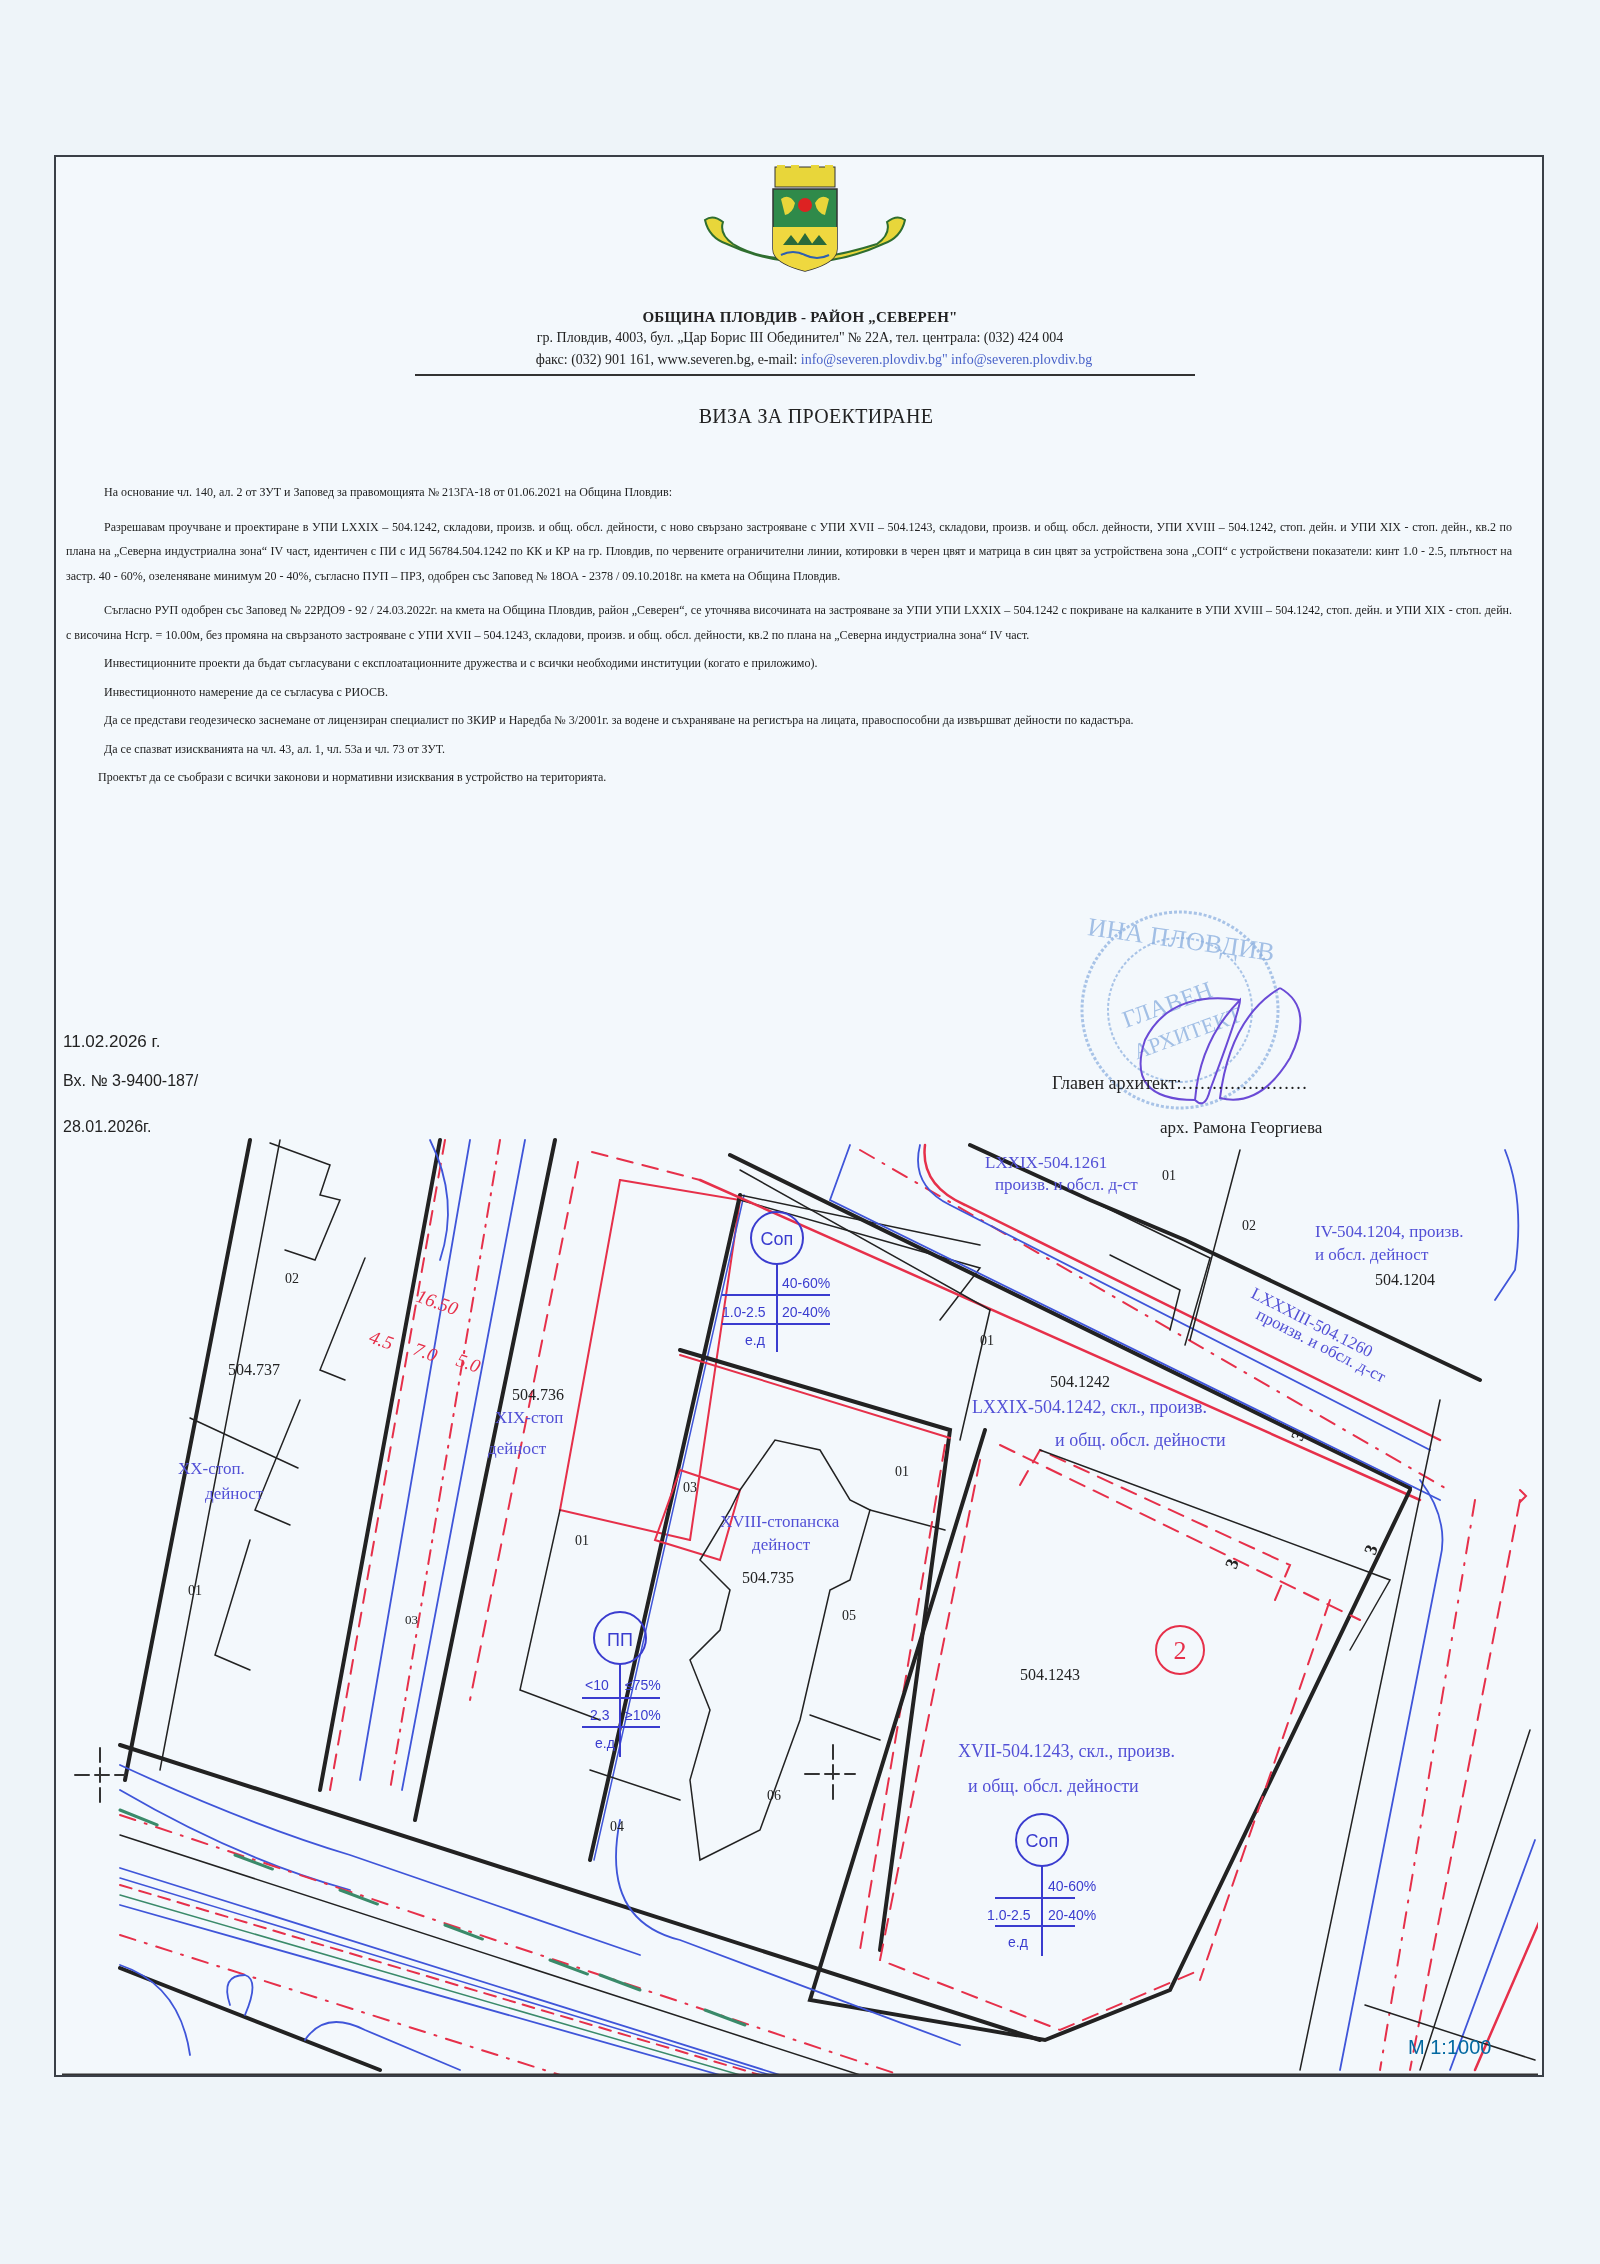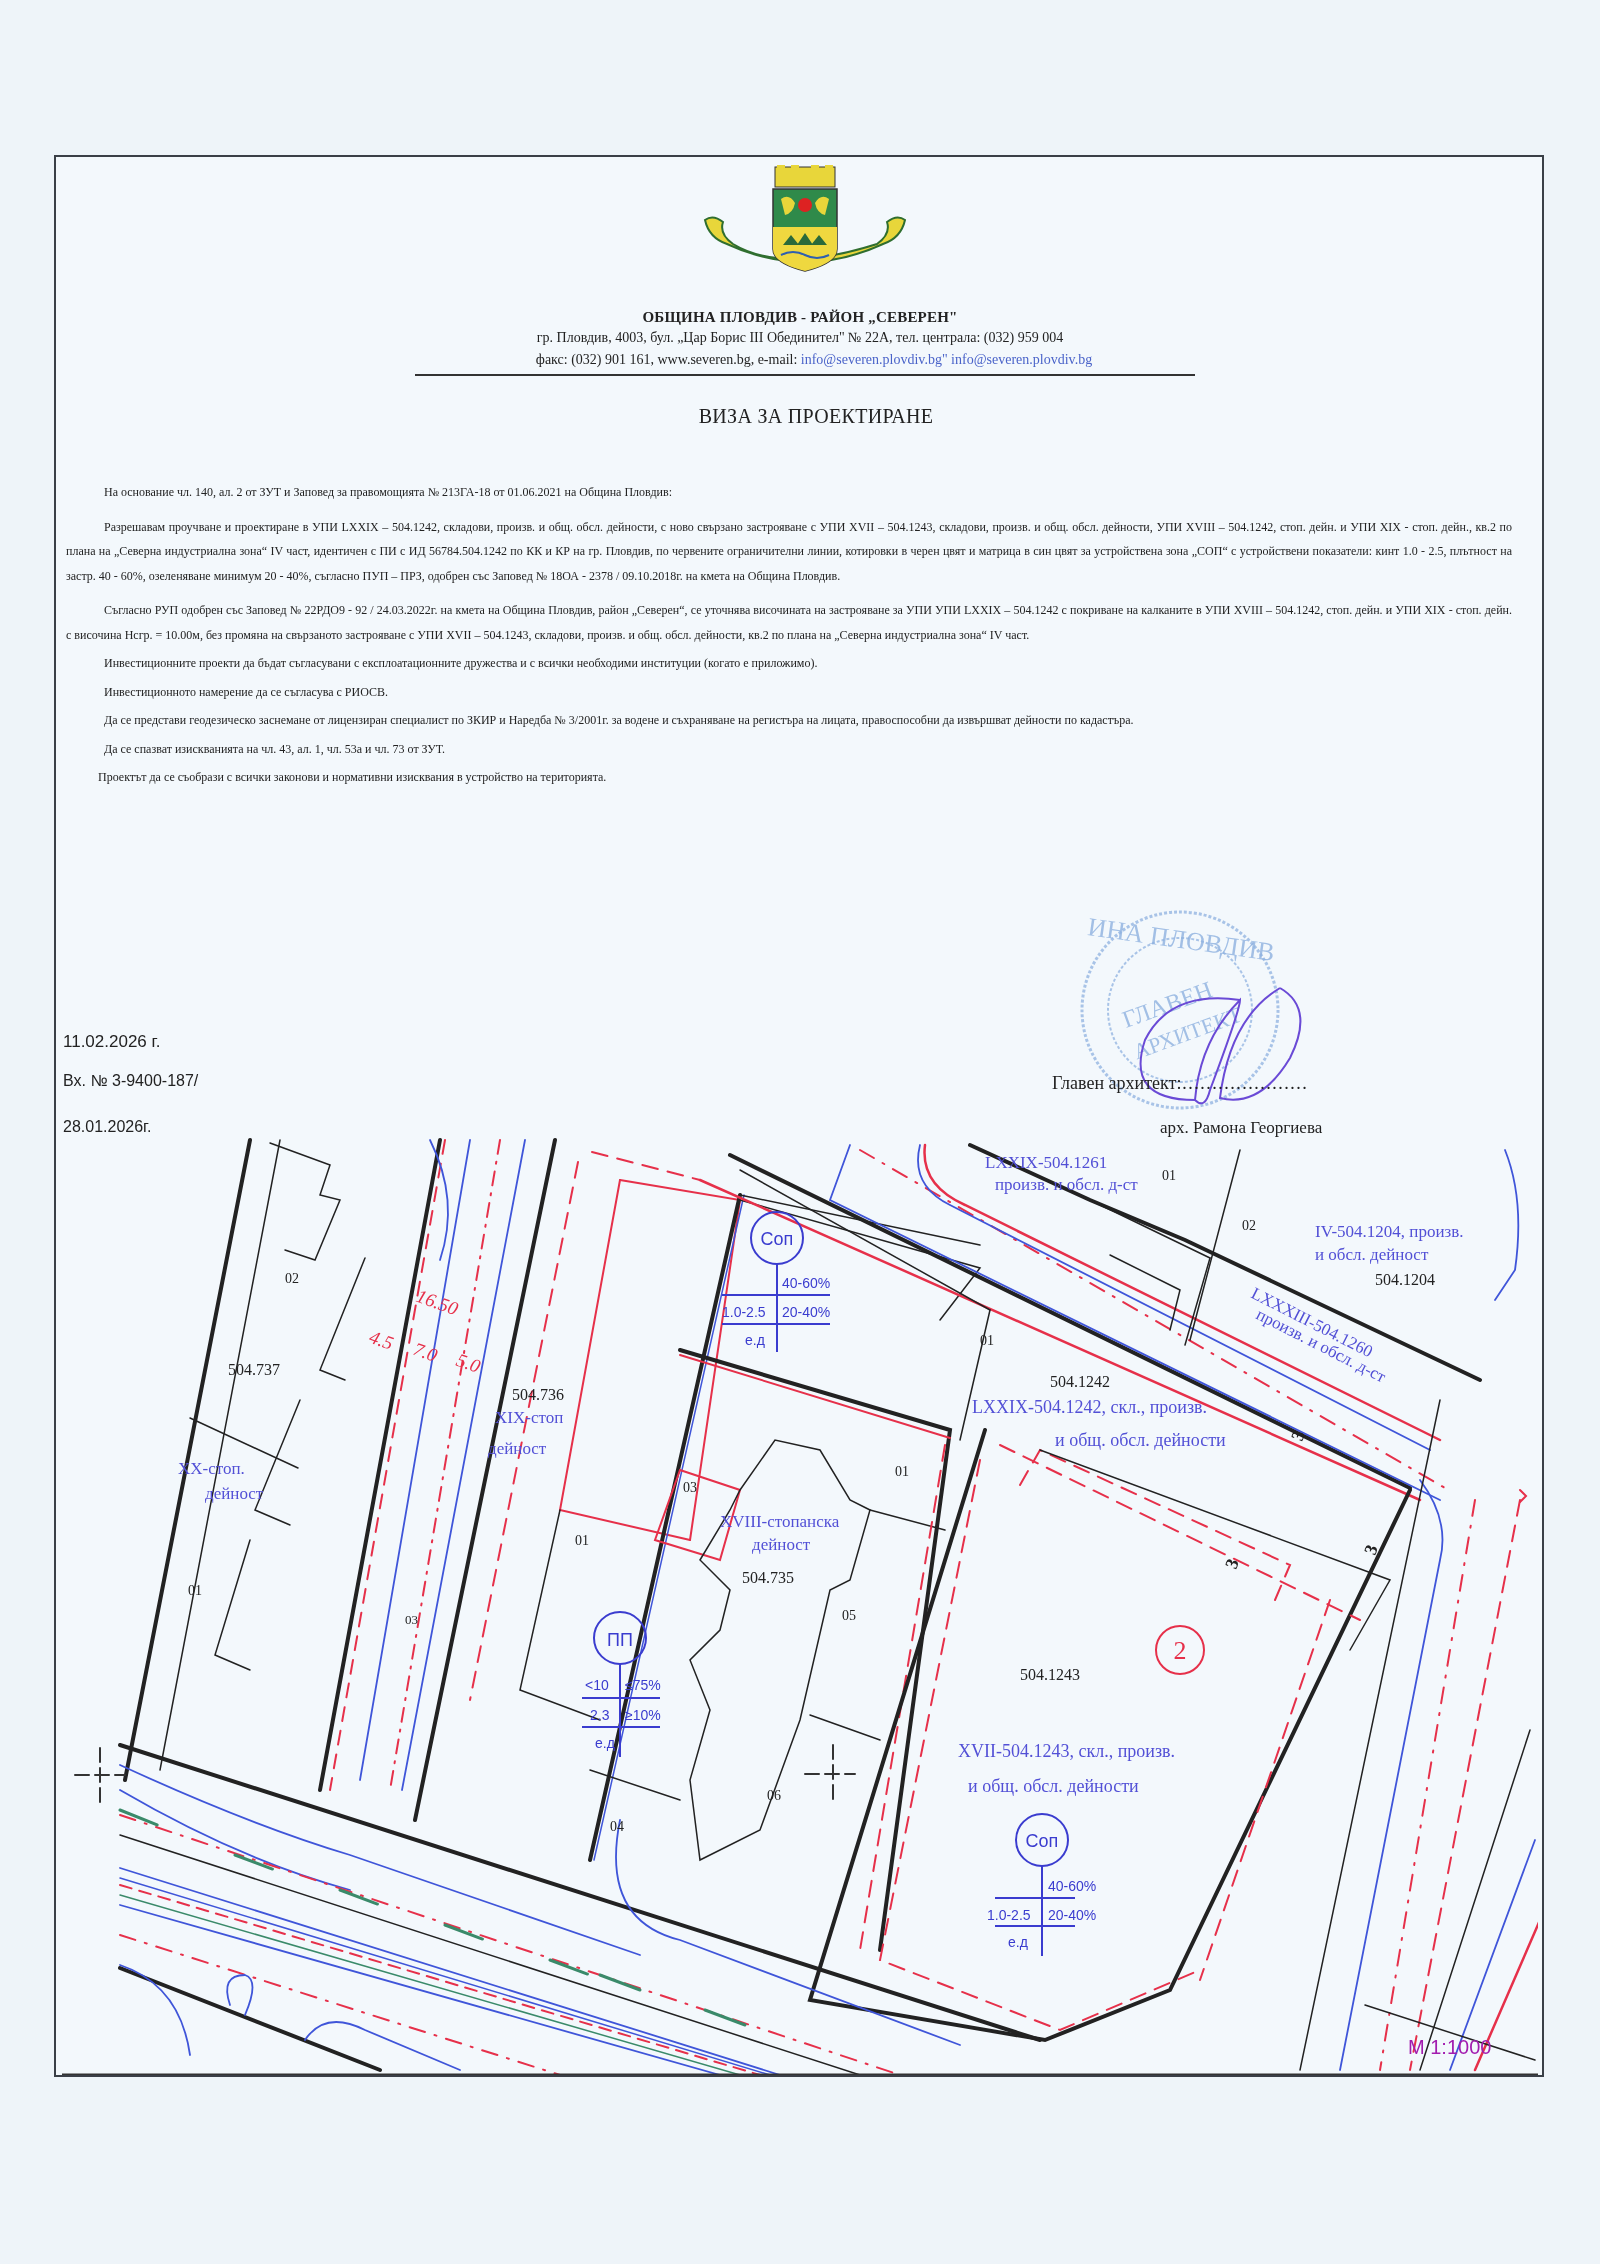"гр. Пловдив, 4003, бул. „Цар" div.addr1 { text: 959 004 -> 424 004 }
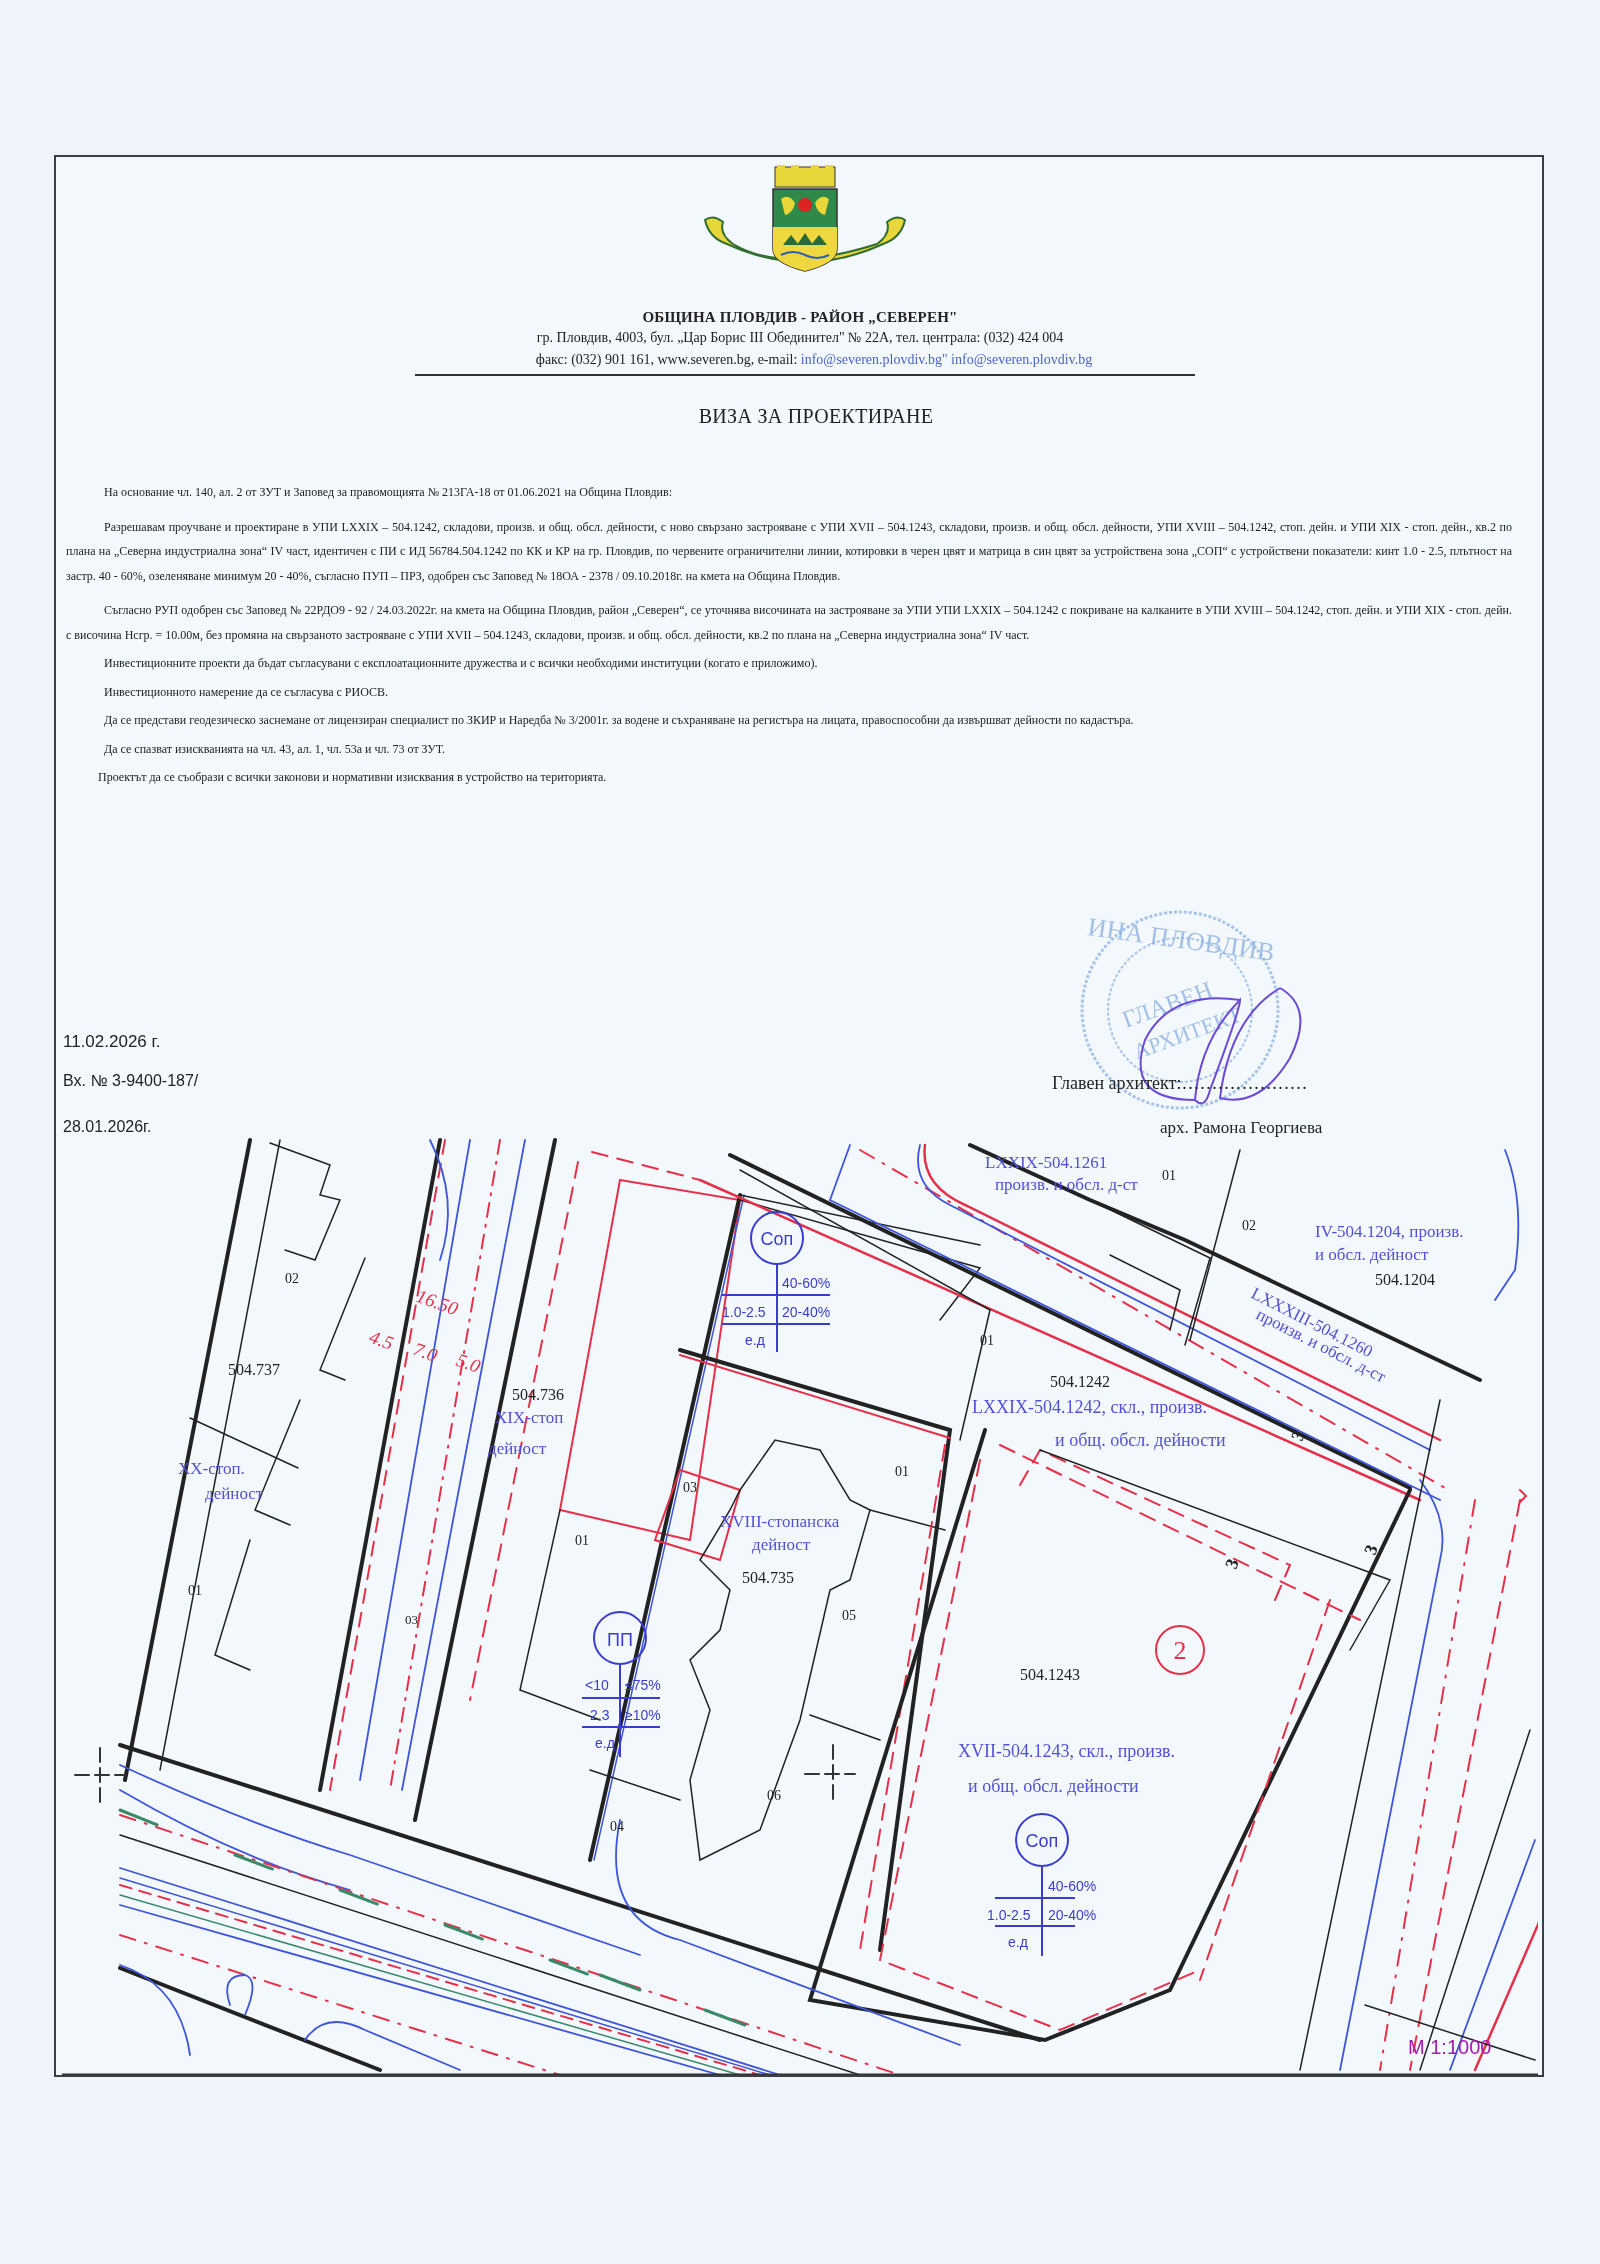"М 1:1000" .scale-label { color: #a21caf -> #0369a1 }
